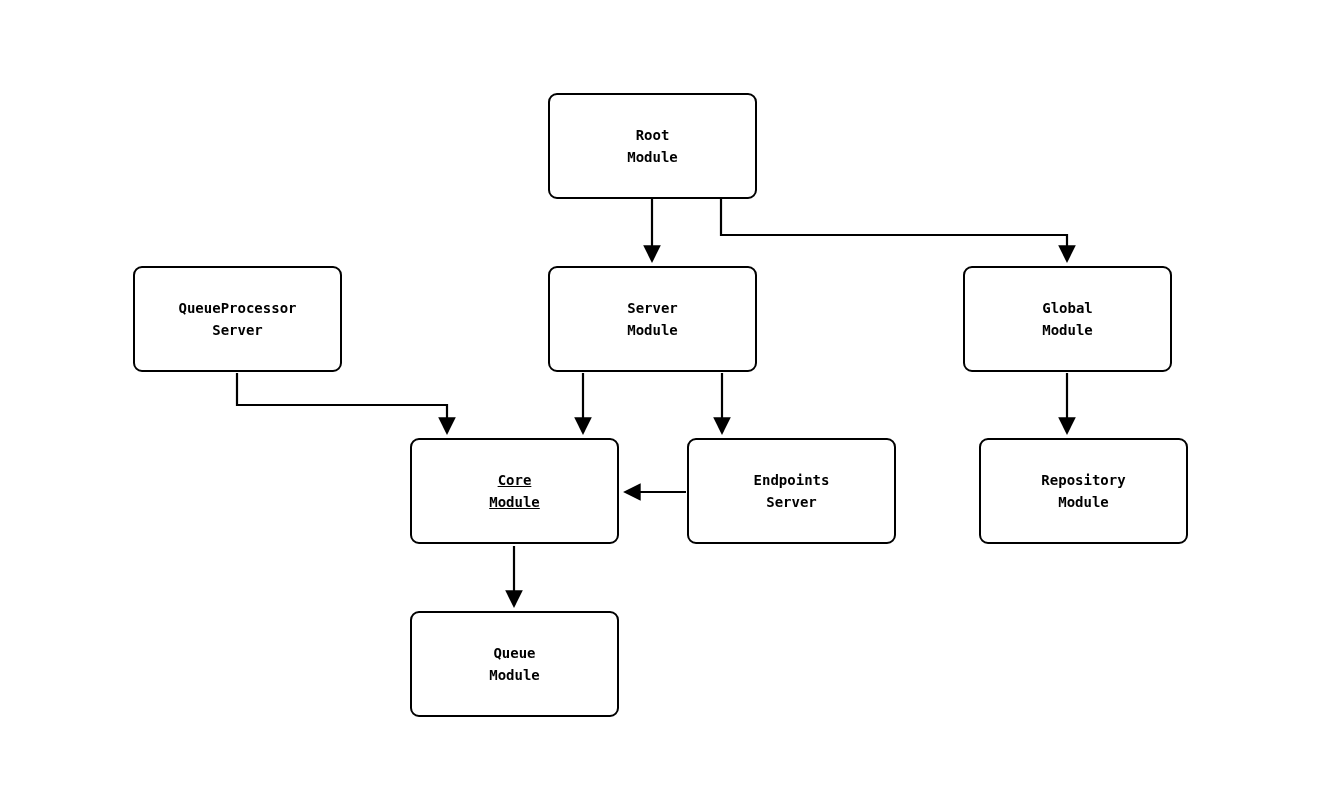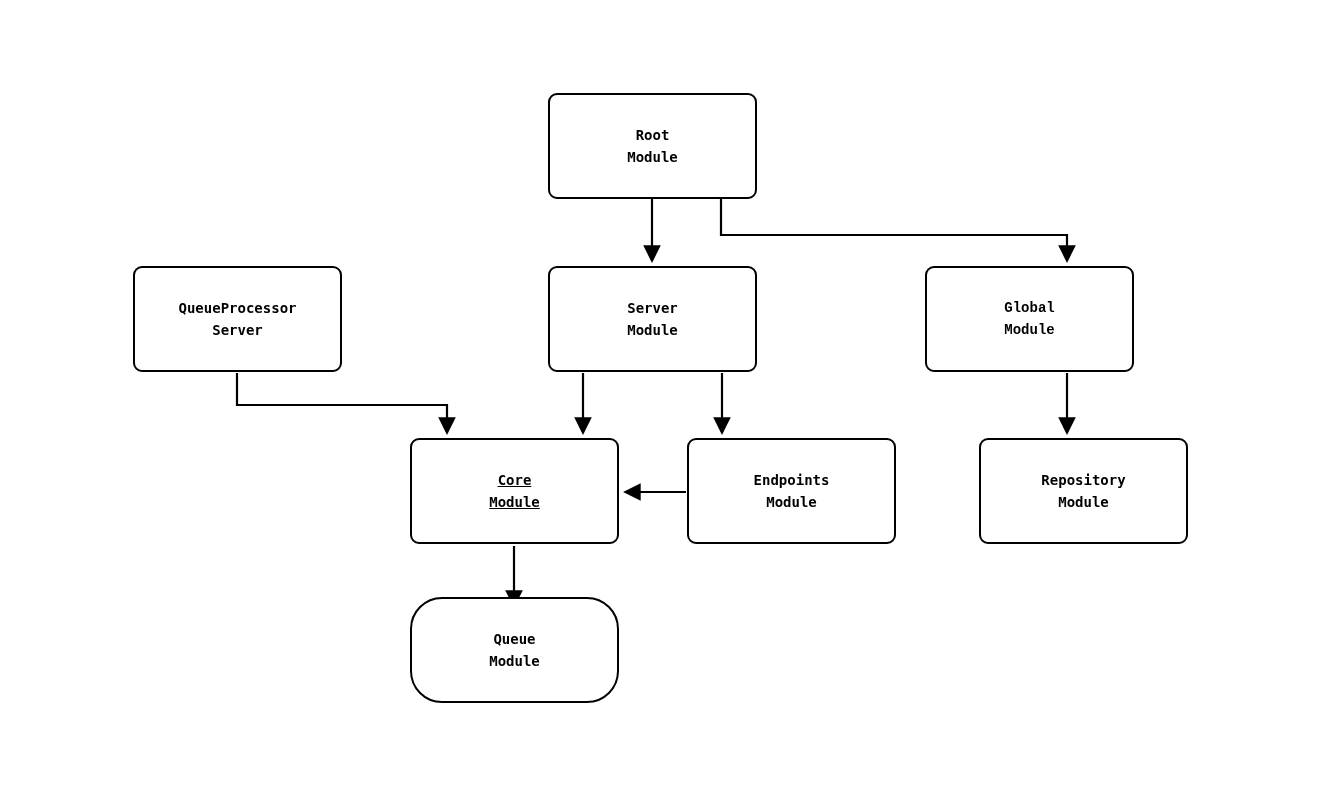"Global" div.node { font-family: Liberation Mono, monospace -> none; left: 925px -> 963px }
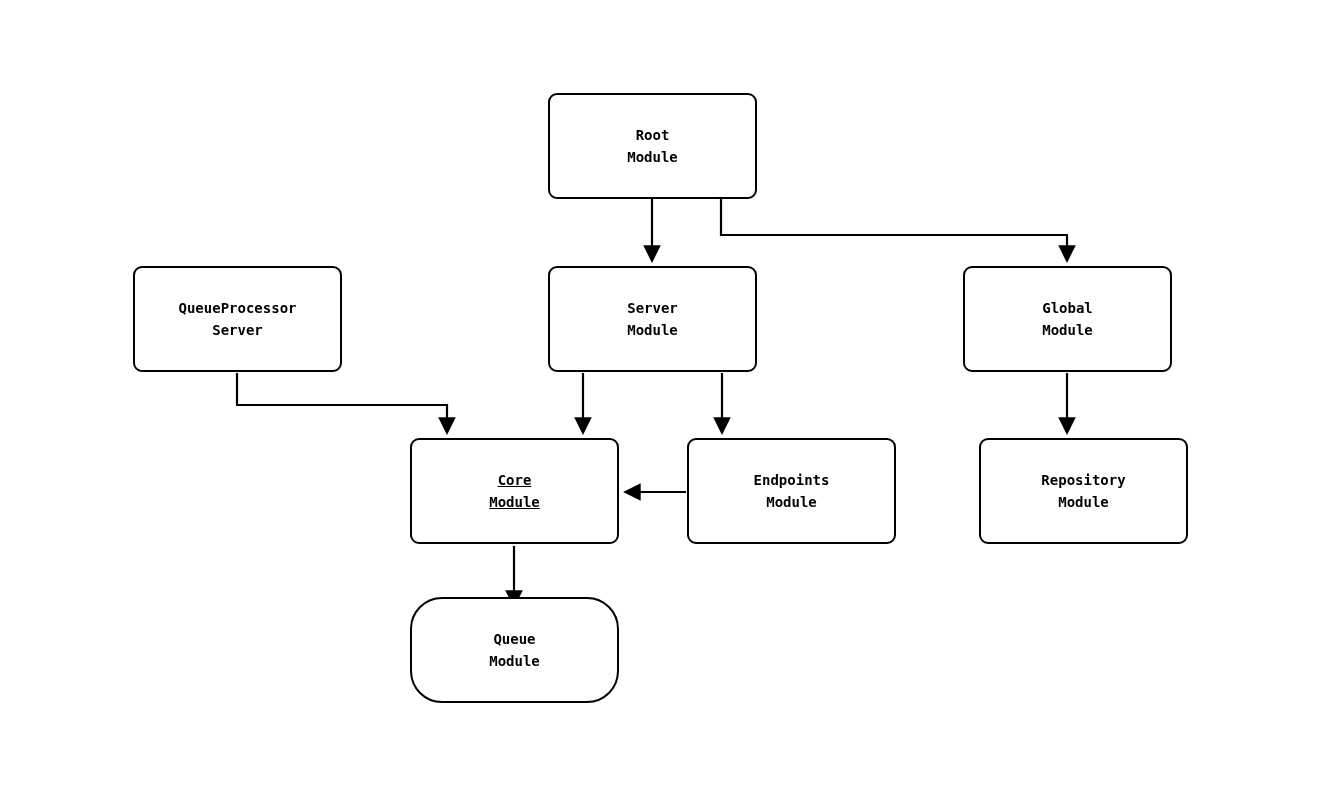"Endpoints" span.label { text: Module -> Server }
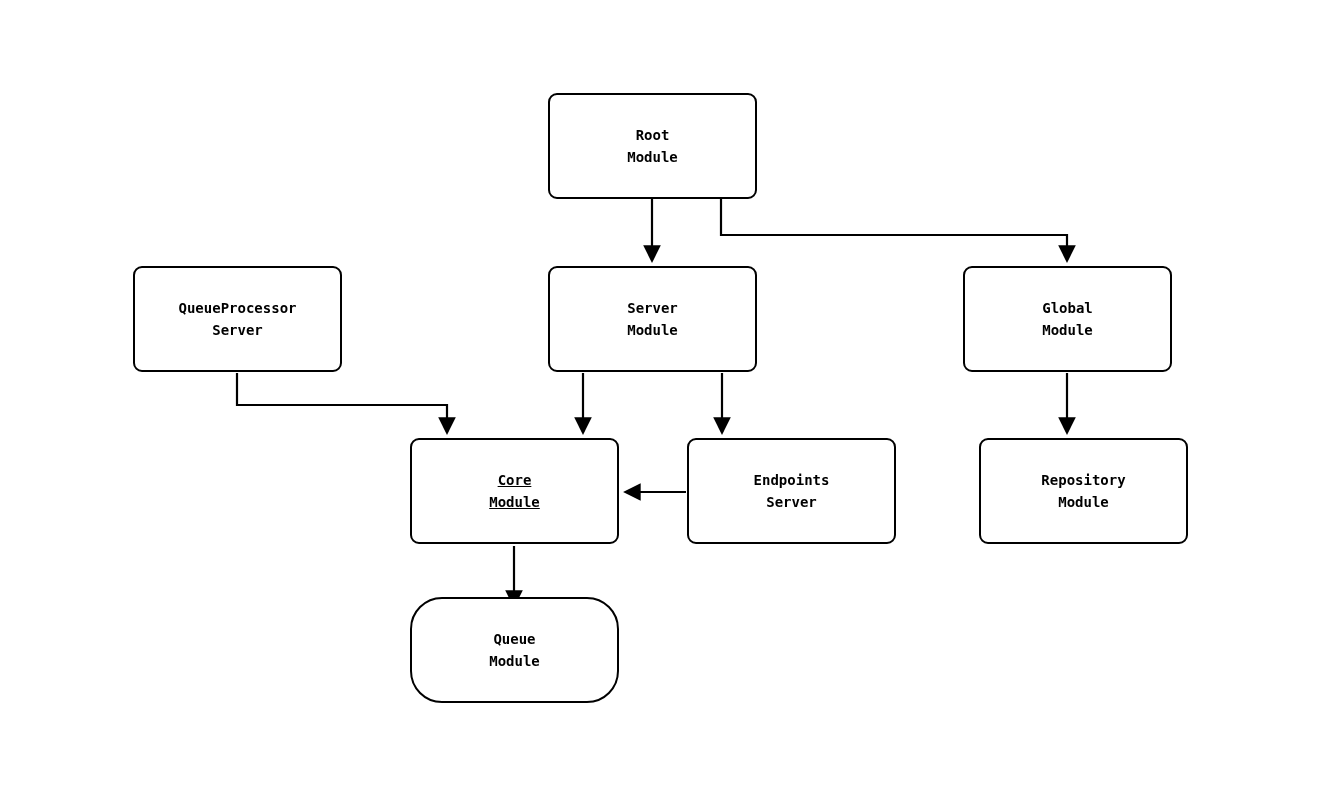"Queue" div.node { border-radius: 32px -> none; top: 597px -> 611px }
